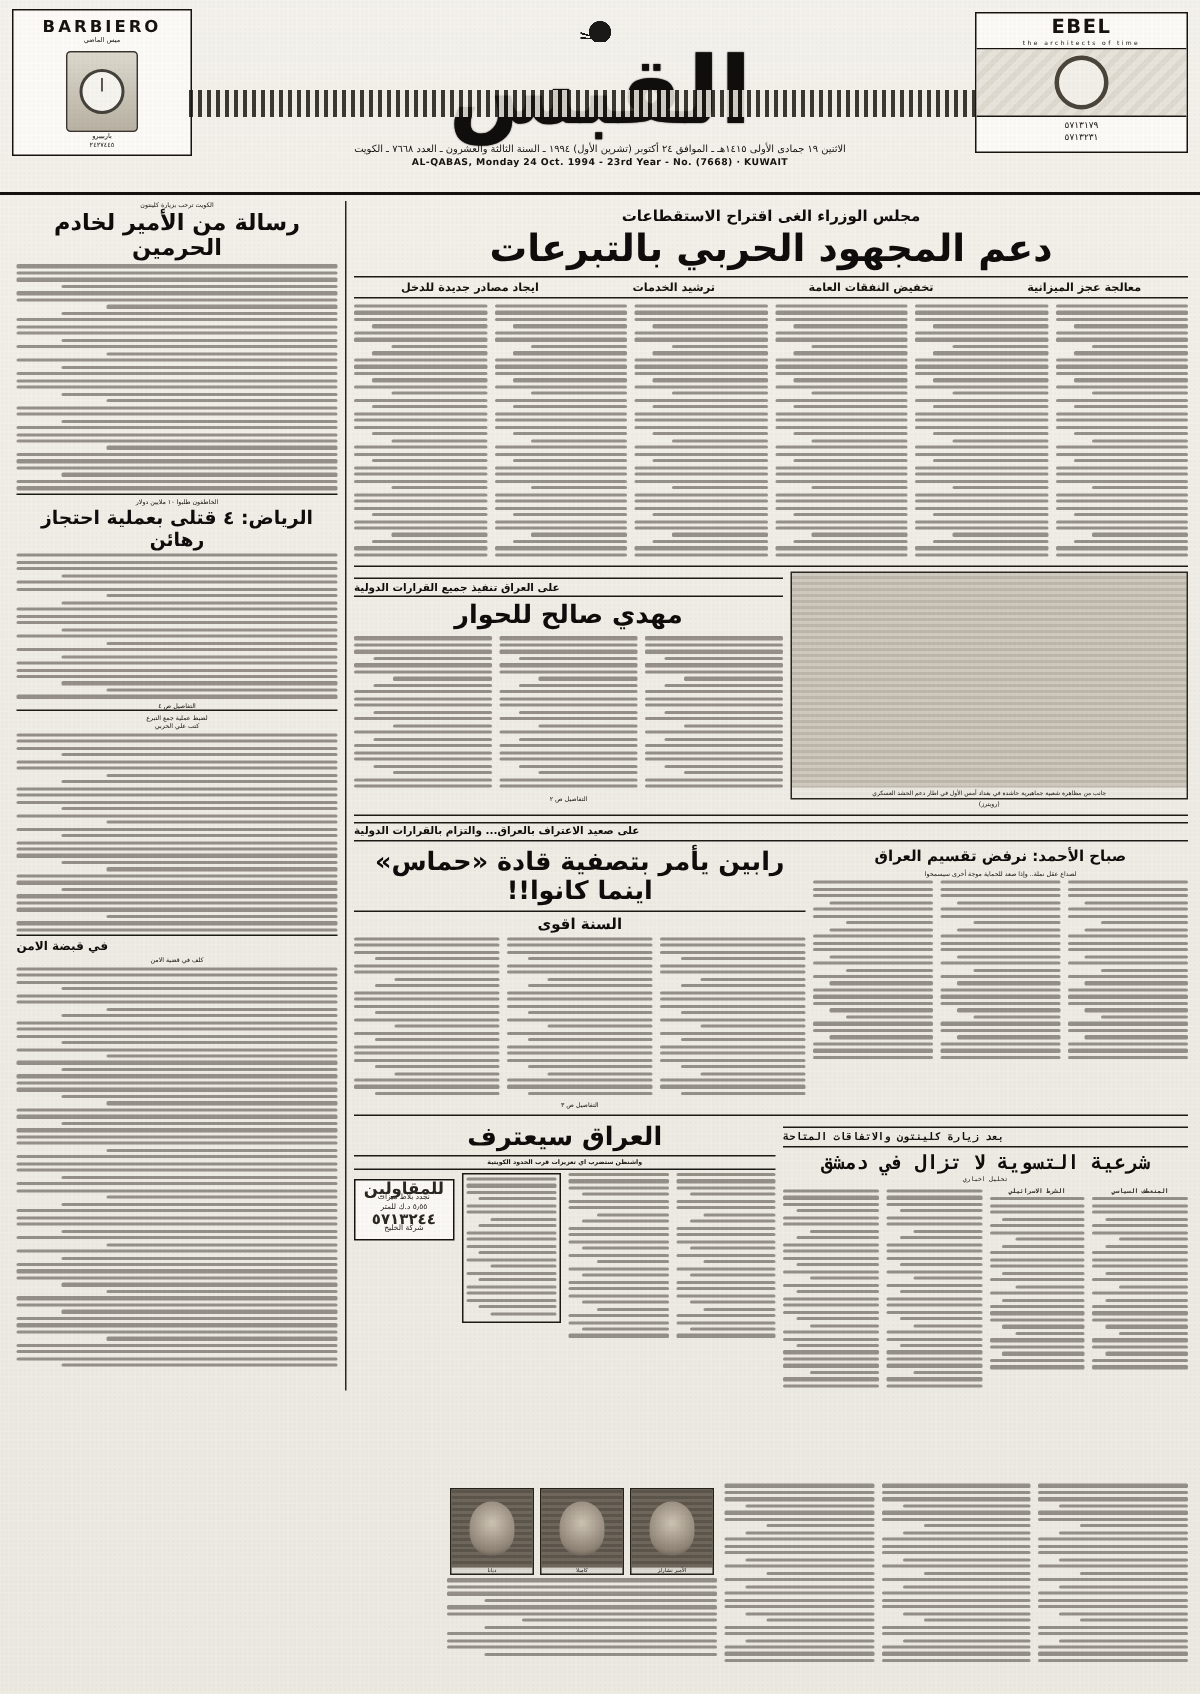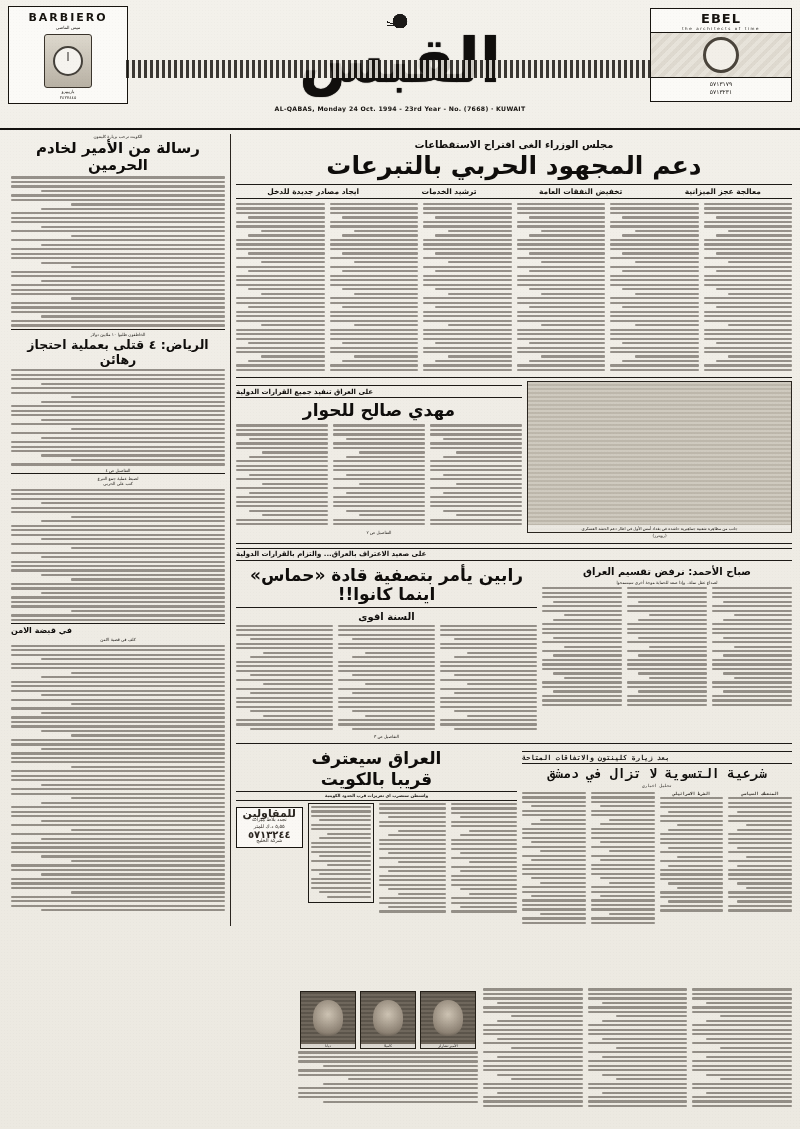"الاثنين ١٩ جمادى الأولى ١٤١٥هـ" div.ar { html: none -> <div>الاثنين ١٩ جمادى الأولى ١٤١٥هـ ـ الموافق ٢٤ أكتوبر (تشرين الأول) ١٩٩٤ ـ السنة الثالثة والعشرون ـ العدد ٧٦٦٨ ـ الكويت</div> }
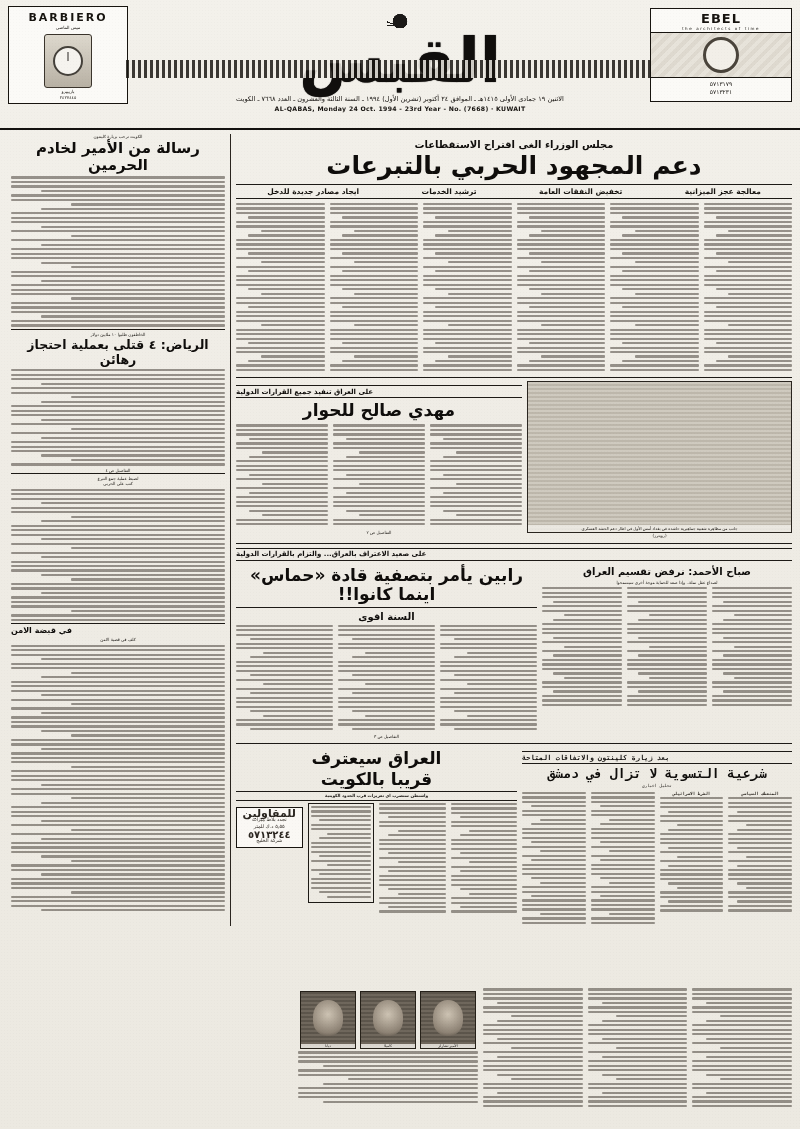"قريبا بالكويت" div.big2 { html: <div>قريبا بالكويت</div> -> none }
